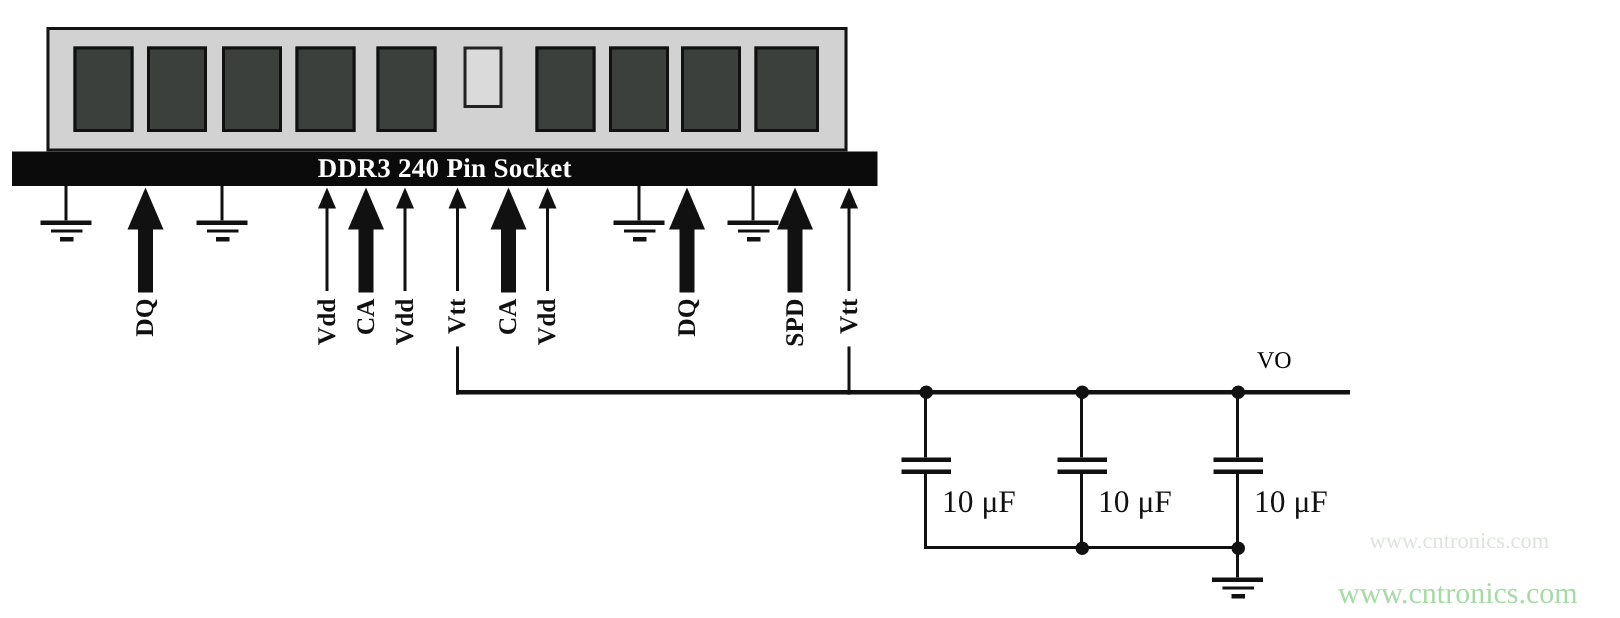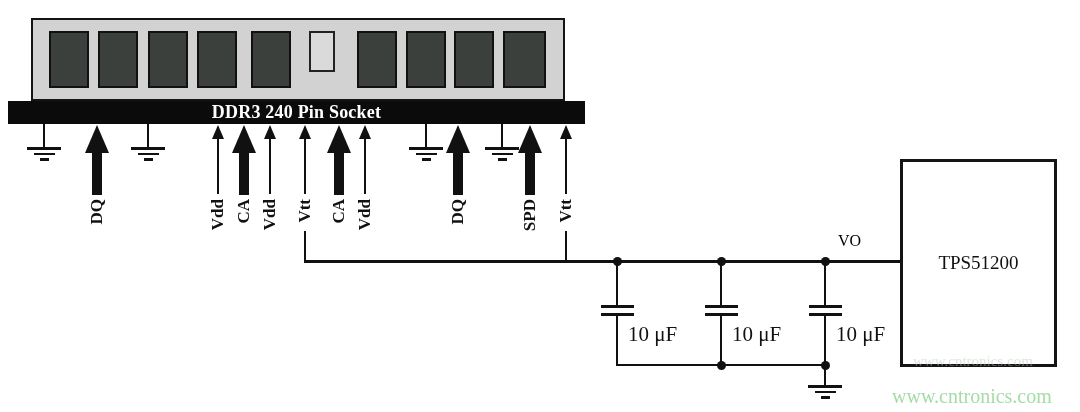"TPS51200" div.abs { html: <div> <span>TPS51200</span> </div> -> none }
